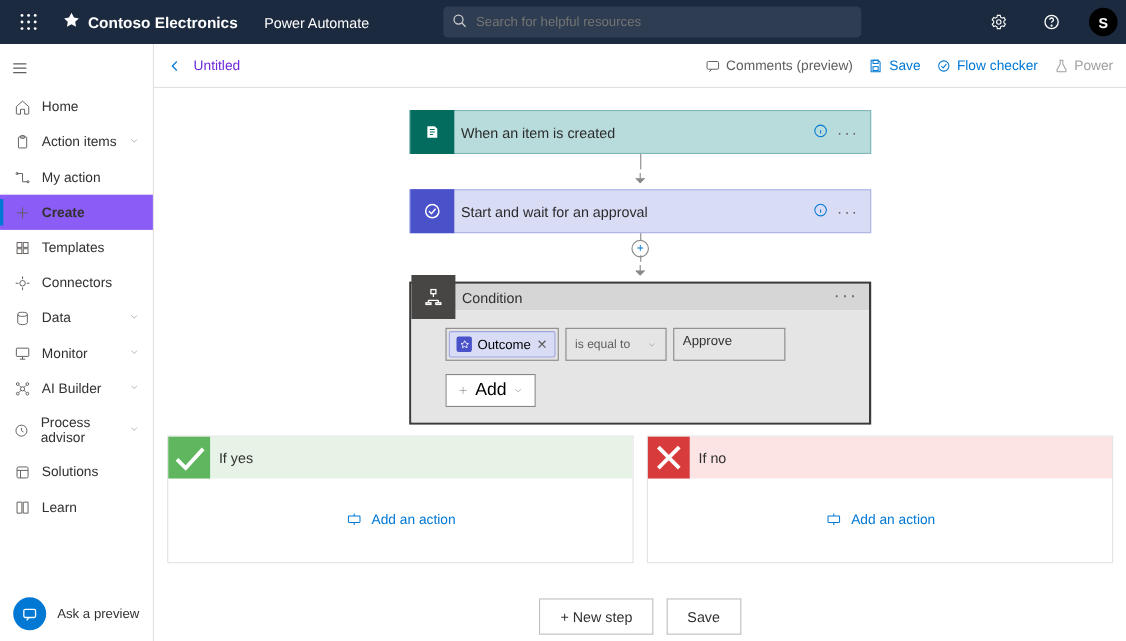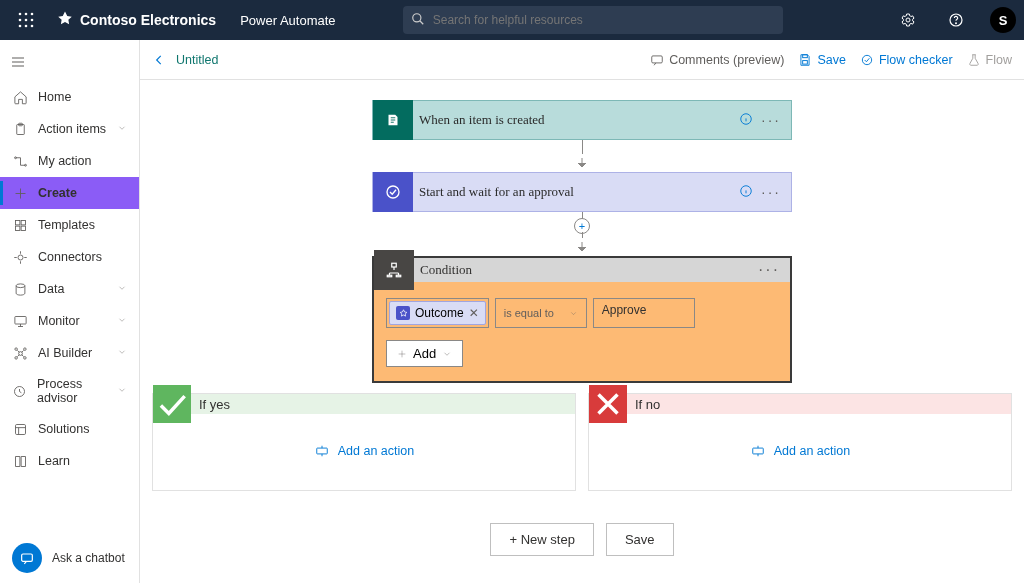"Untitled" .flow-title { color: #0f766e -> #6d28d9 }
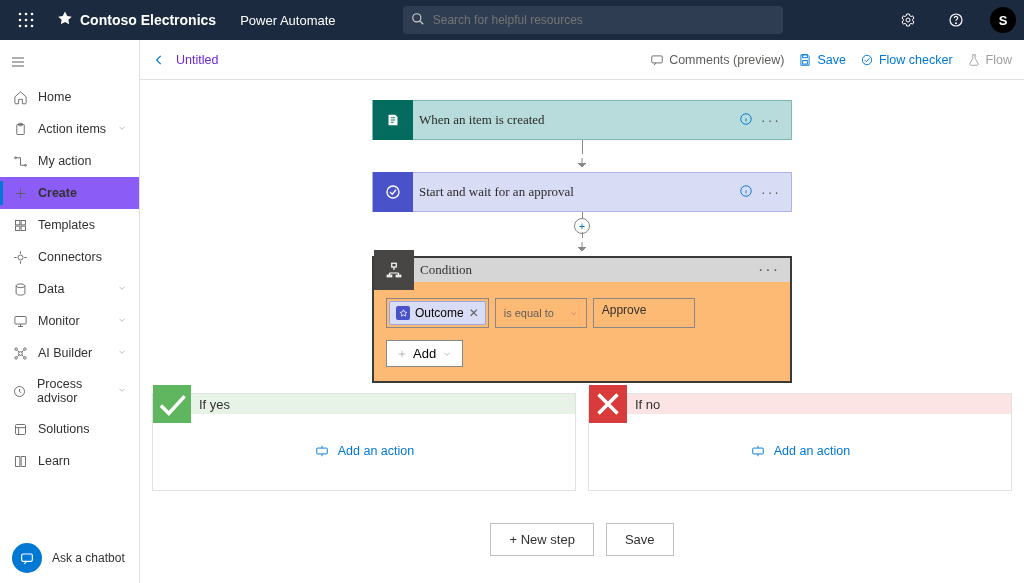"Flow" span { text: Flow -> Power }
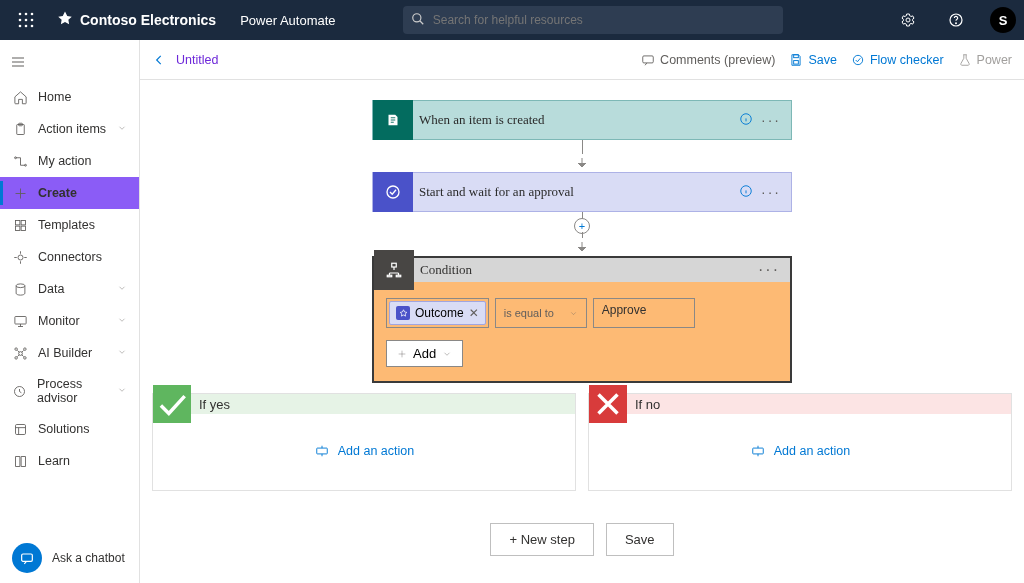"When an item is created" .card-title { font-family: Liberation Serif, serif -> none }
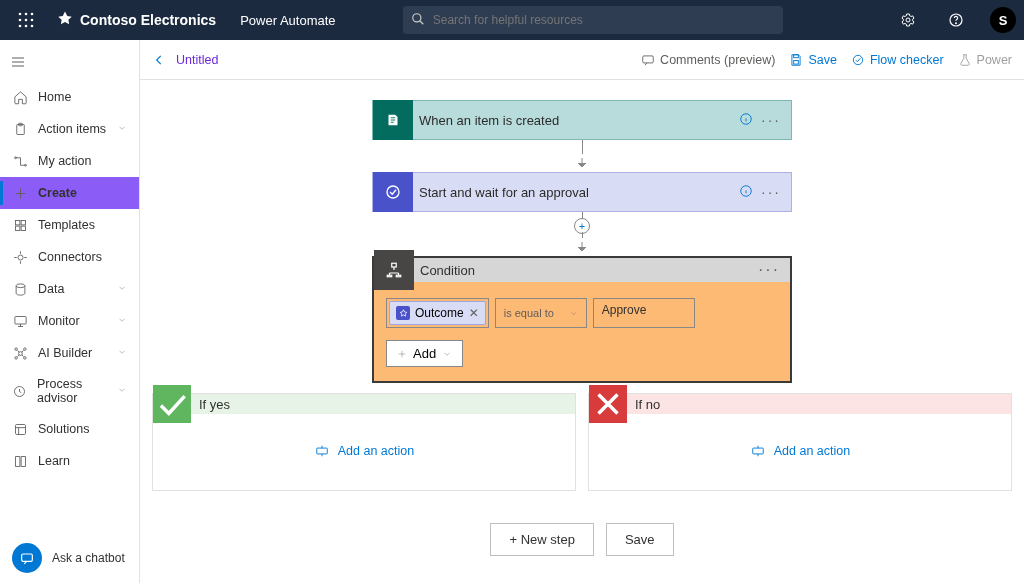"Outcome" .cond-body { background: #fdba74 -> #e5e5e5; padding: 16px 12px 14px -> 16px 31px 14px }
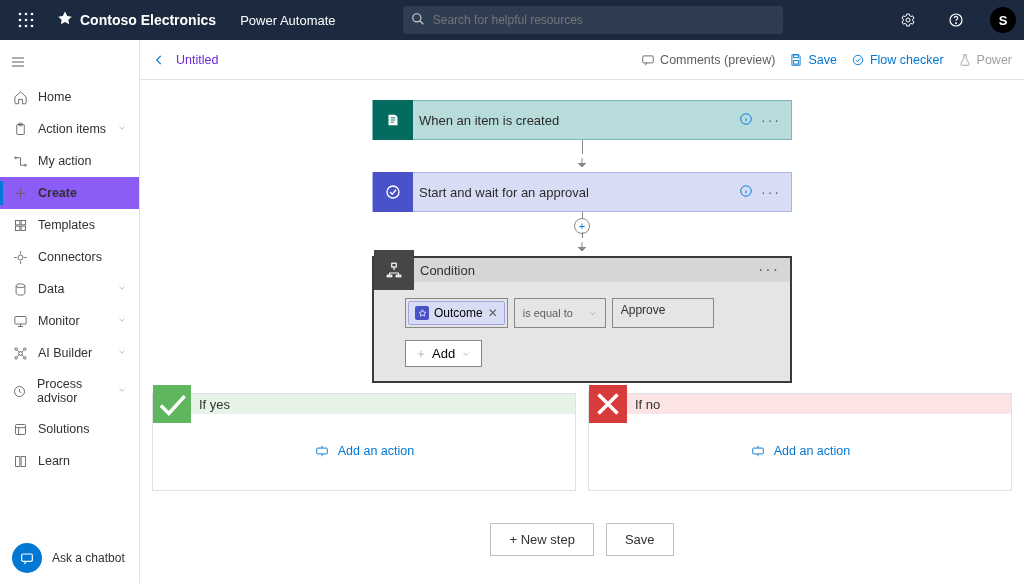"Add" .add-btn { font-size: 13px -> 16px }
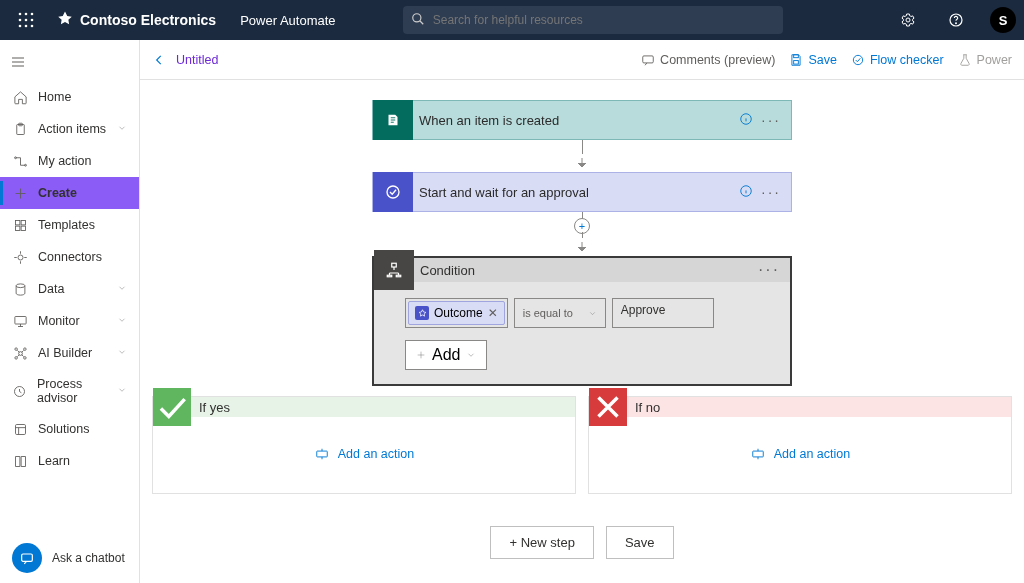"If yes" .branch-head { height: 20px -> 38px }
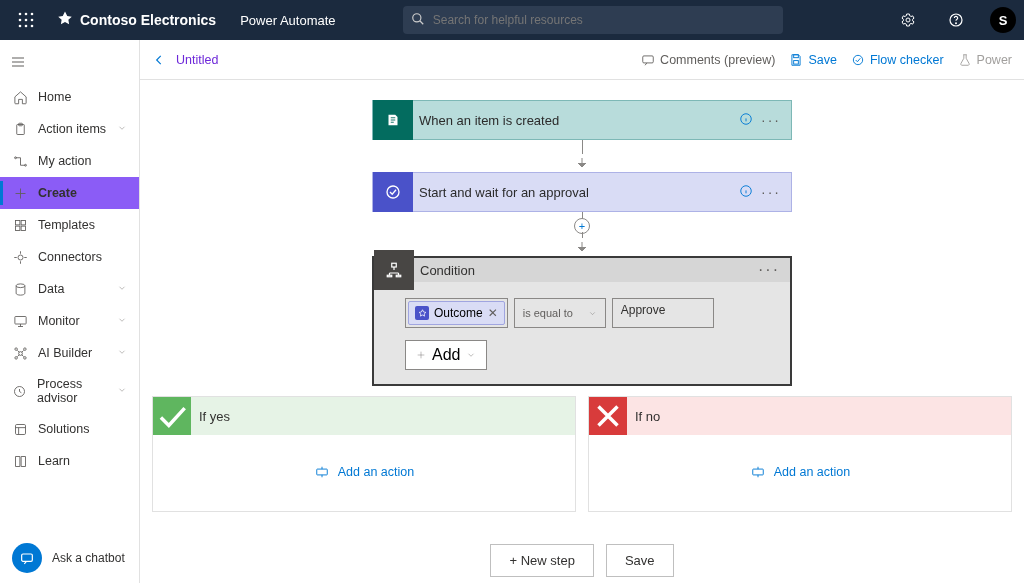"Ask a chatbot" span { text: chatbot -> preview }
